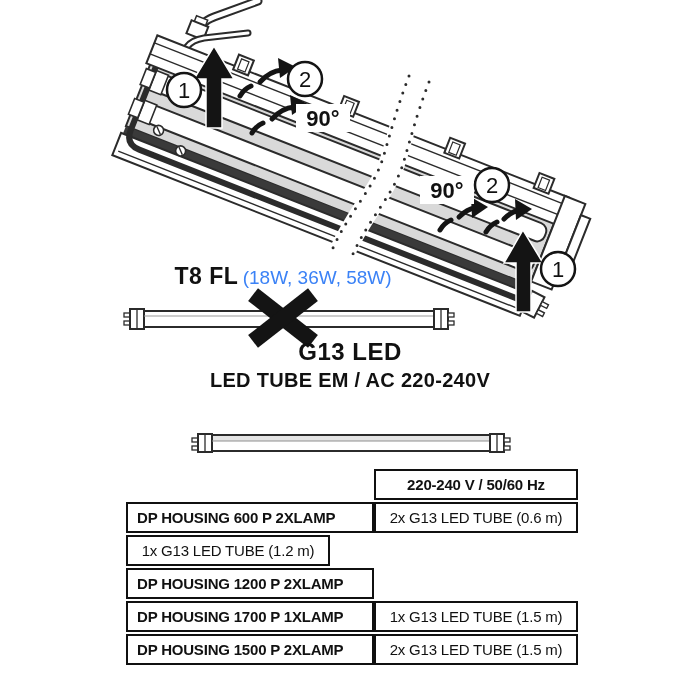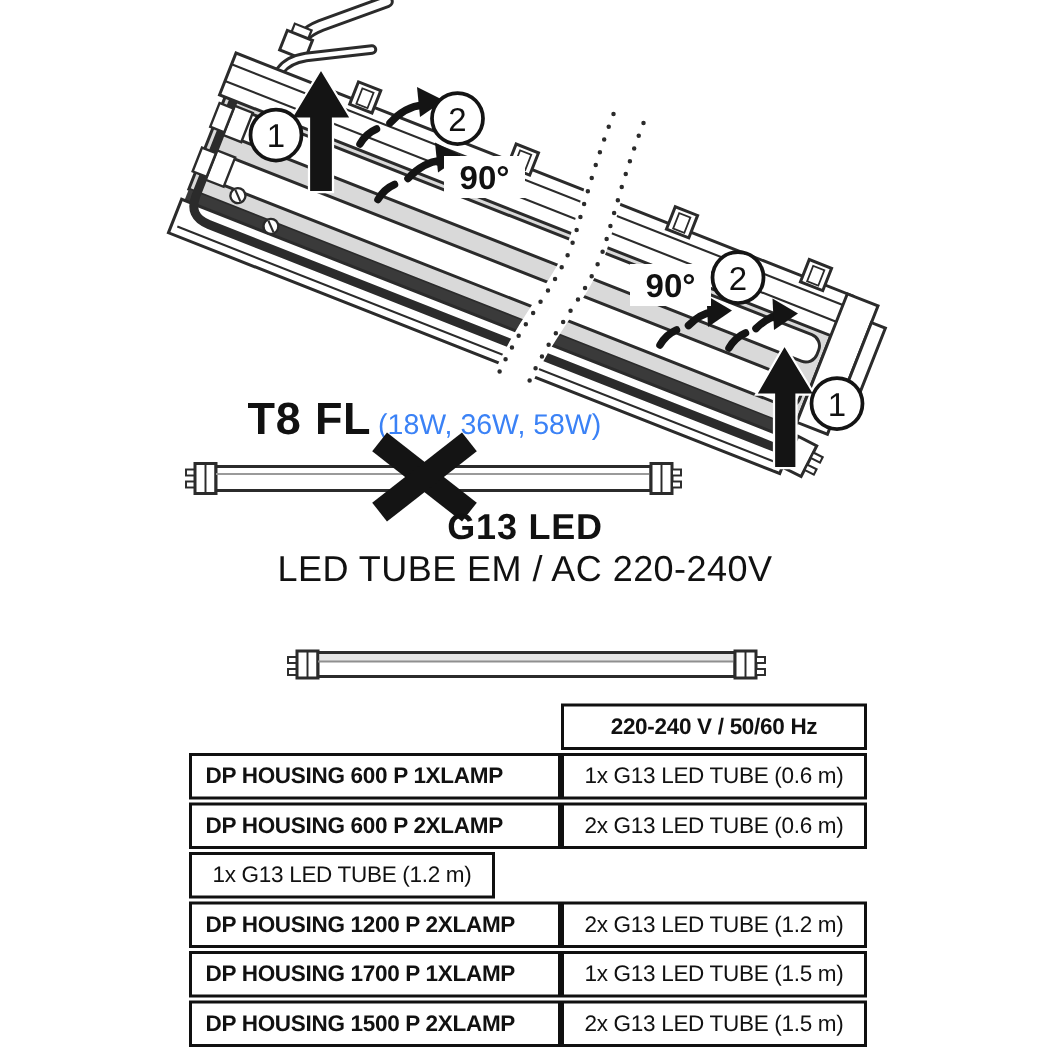"T8 FL" .t8-title { font-size: 30px -> 23px }
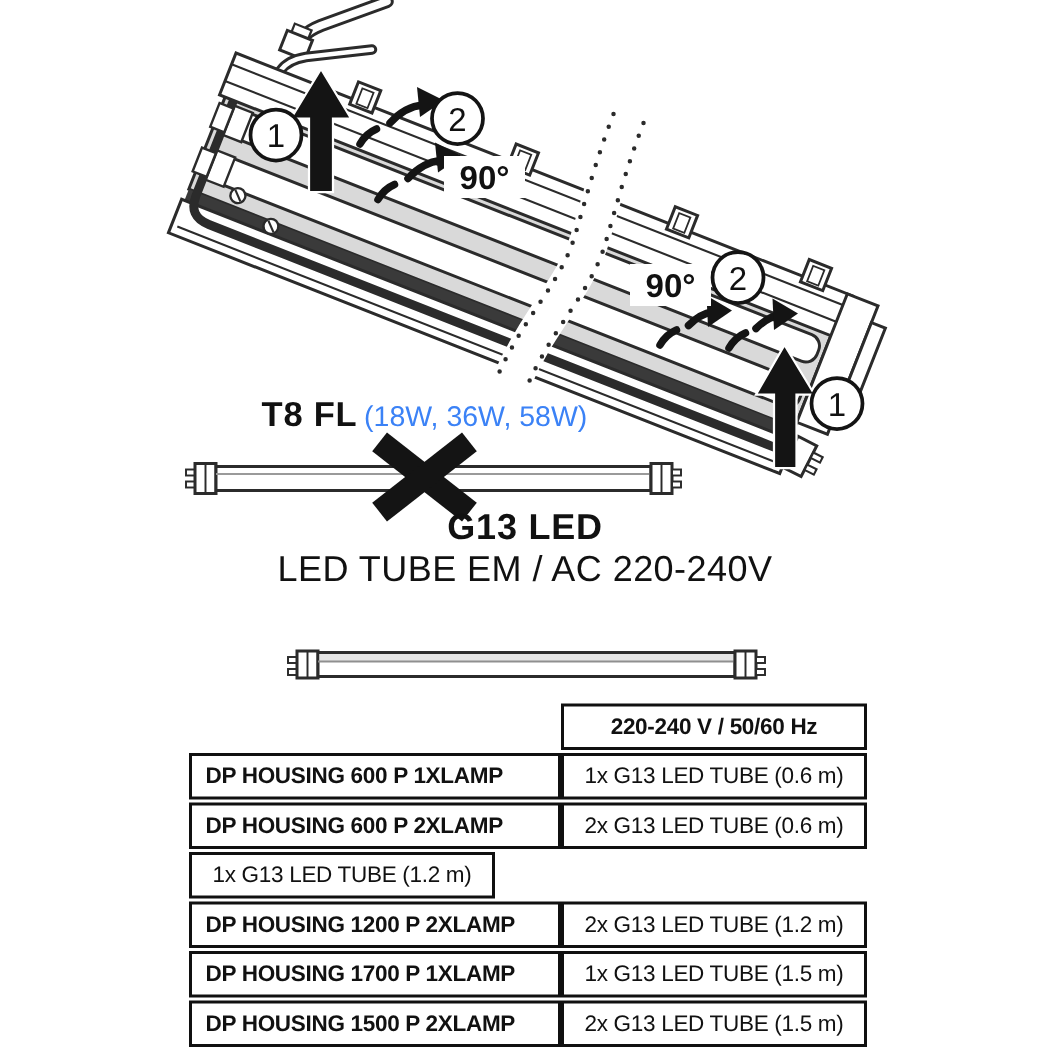"LED TUBE EM / AC" .led-subtitle { font-size: 24px -> 20px; font-weight: normal -> bold }
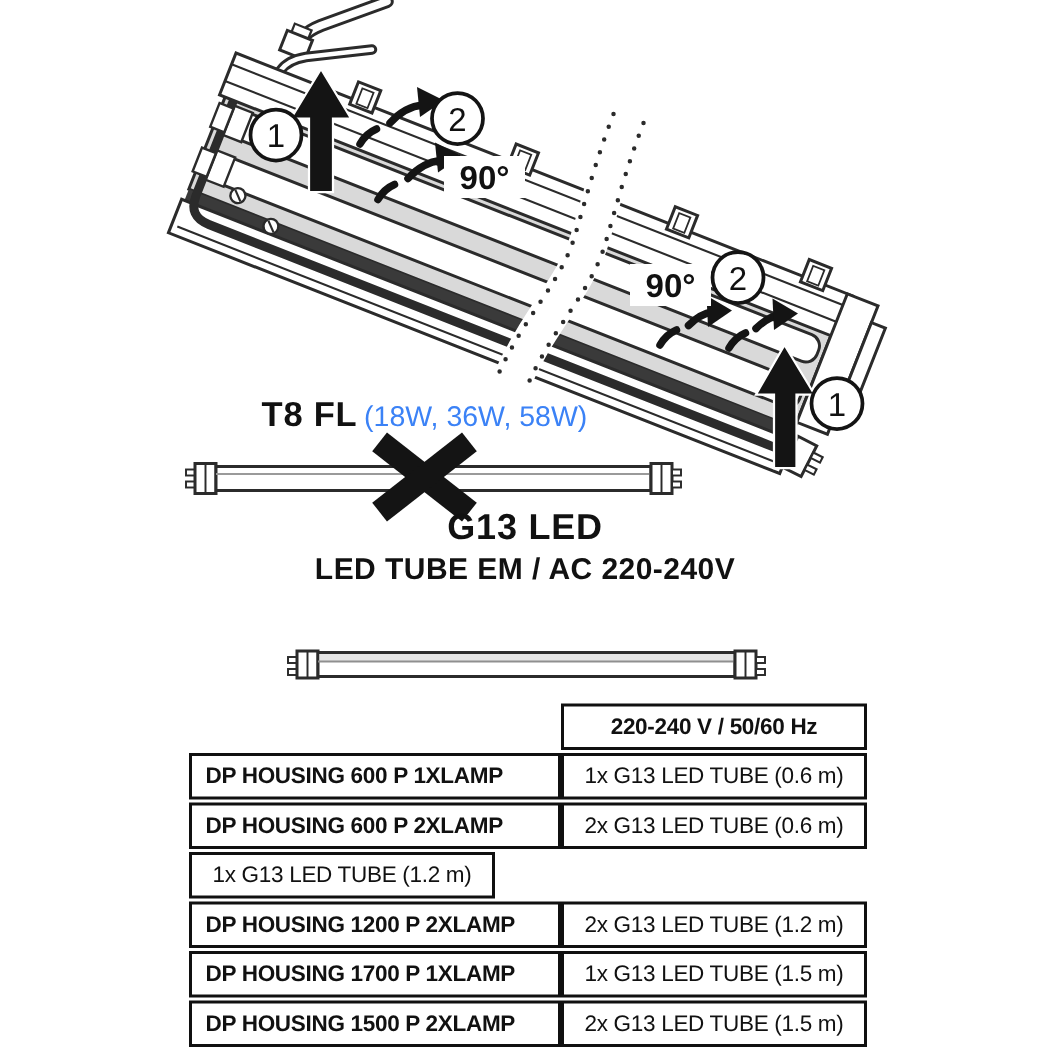"DP HOUSING 600 P 1XLAMP" div.trow { html: <div> <div>DP HOUSING 600 P 1XLAMP</div> <div>1x G13 LED TUBE (0.6 m)</div> </div> -> none }
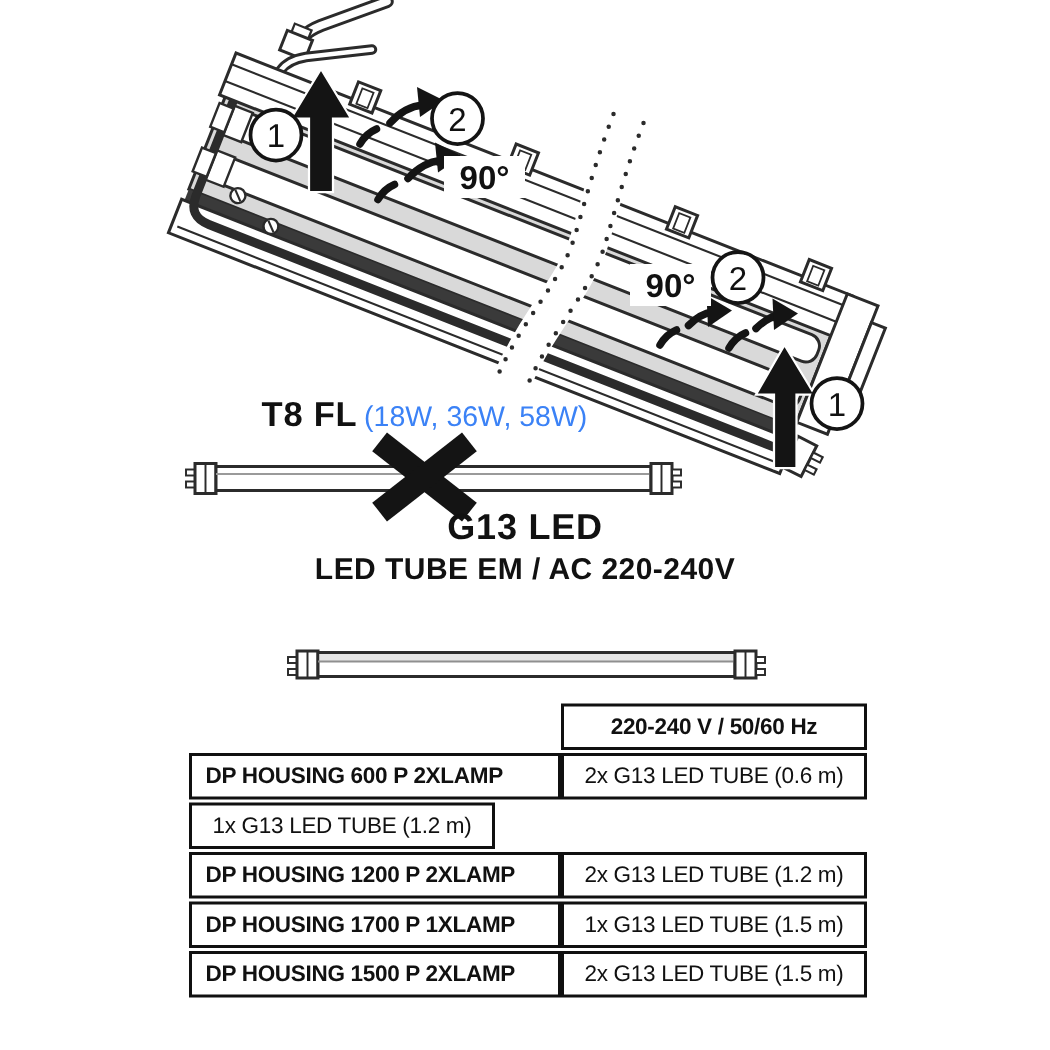"2x G13 LED TUBE (1.2" div.tcell { html: <div>2x G13 LED TUBE (1.2 m)</div> -> none }
